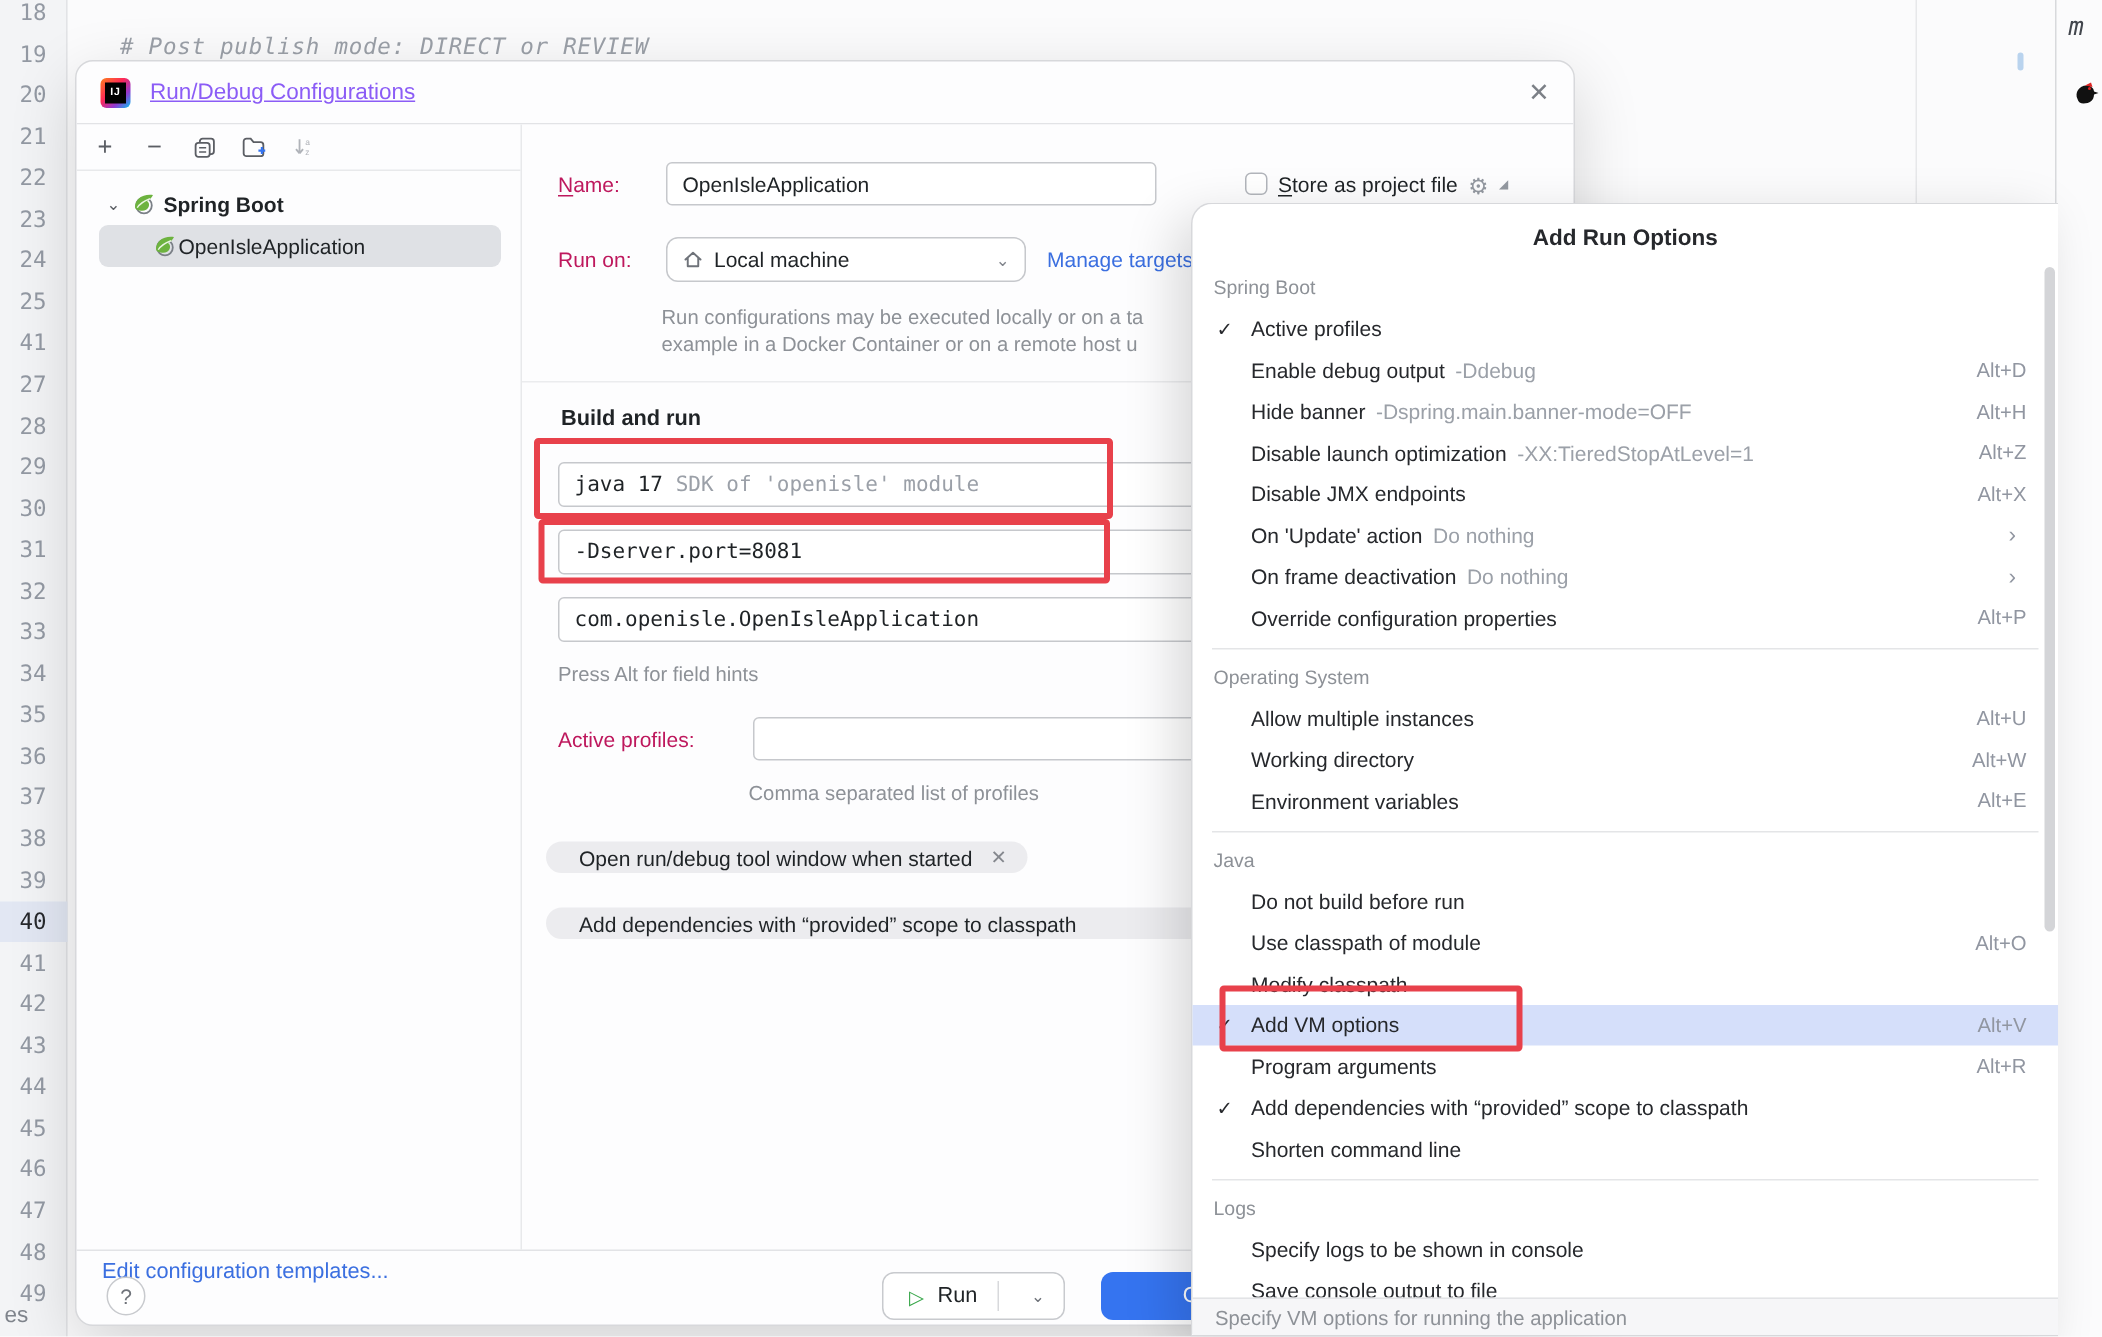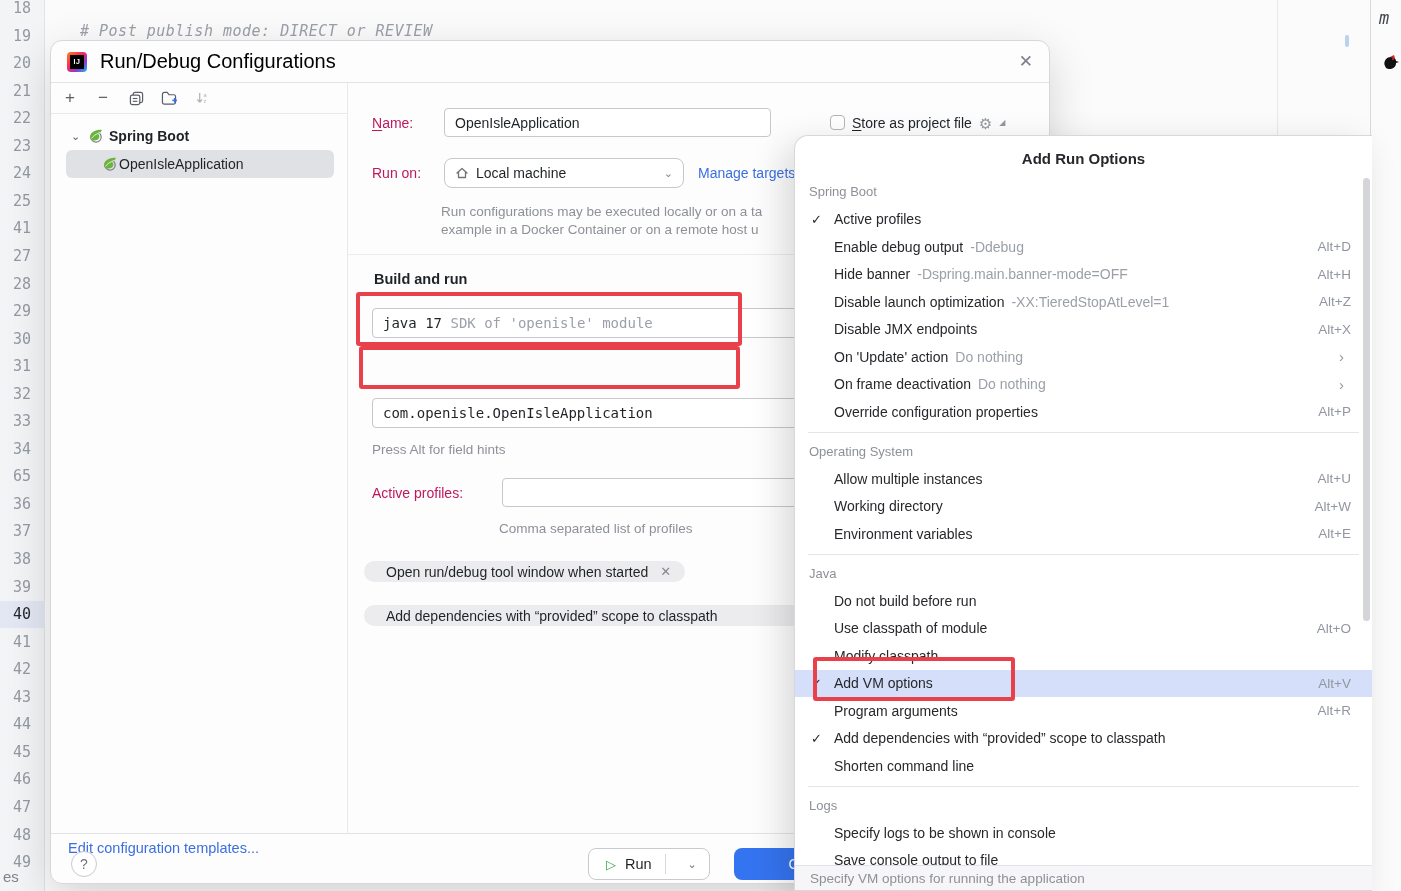"Run/Debug Configurations" #dlg-title { color: #000000 -> #8b5cf6; font-size: 20px -> 15px; text-decoration: none -> underline }
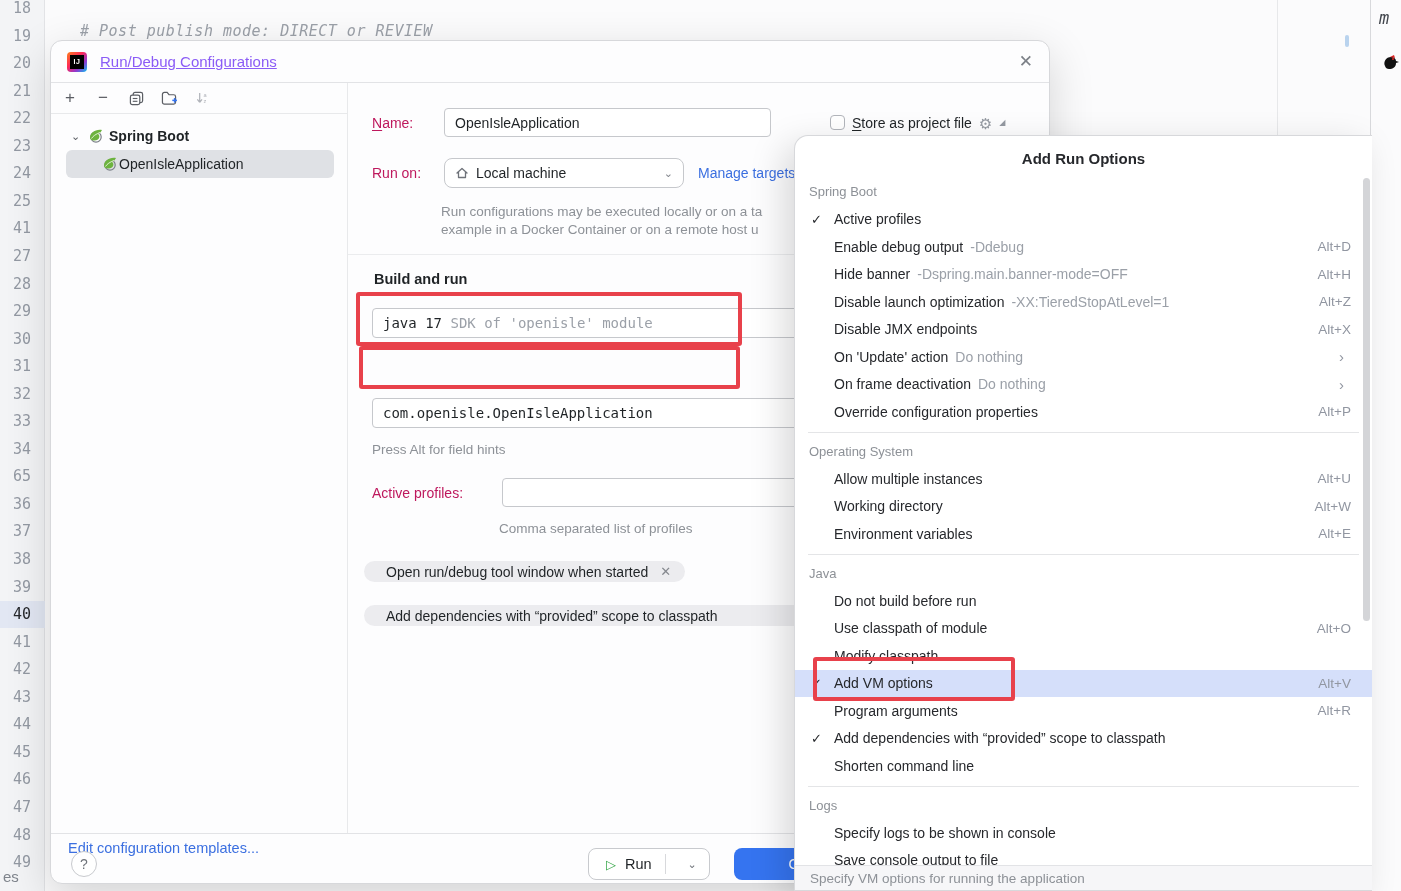"-Dserver.port=8081" div.field { html: none -> <div> <span>-Dserver.port=8081</span> </div> }
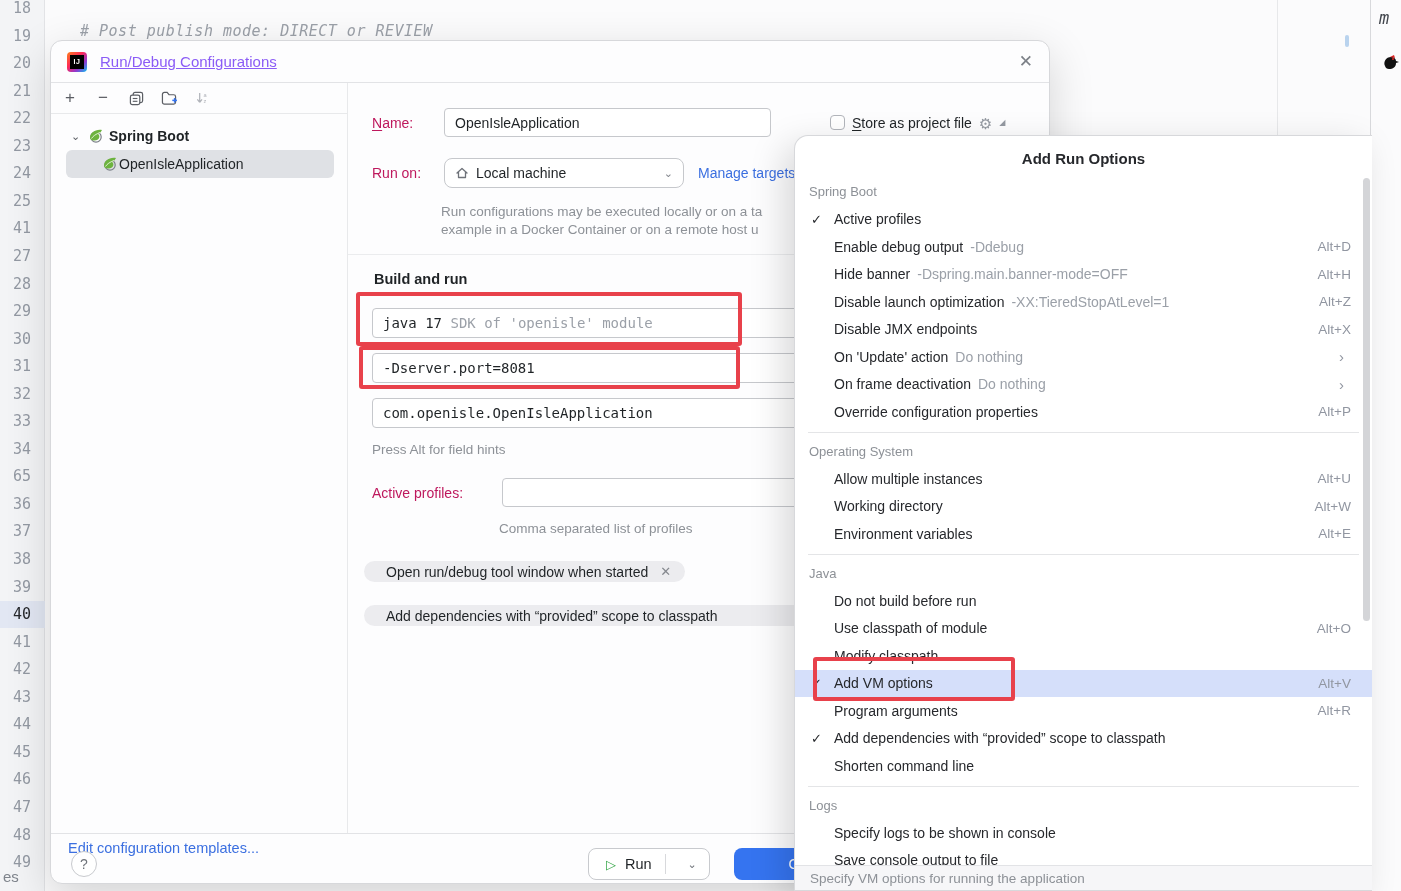"65" div.gutter-num { text: 65 -> 35 }
